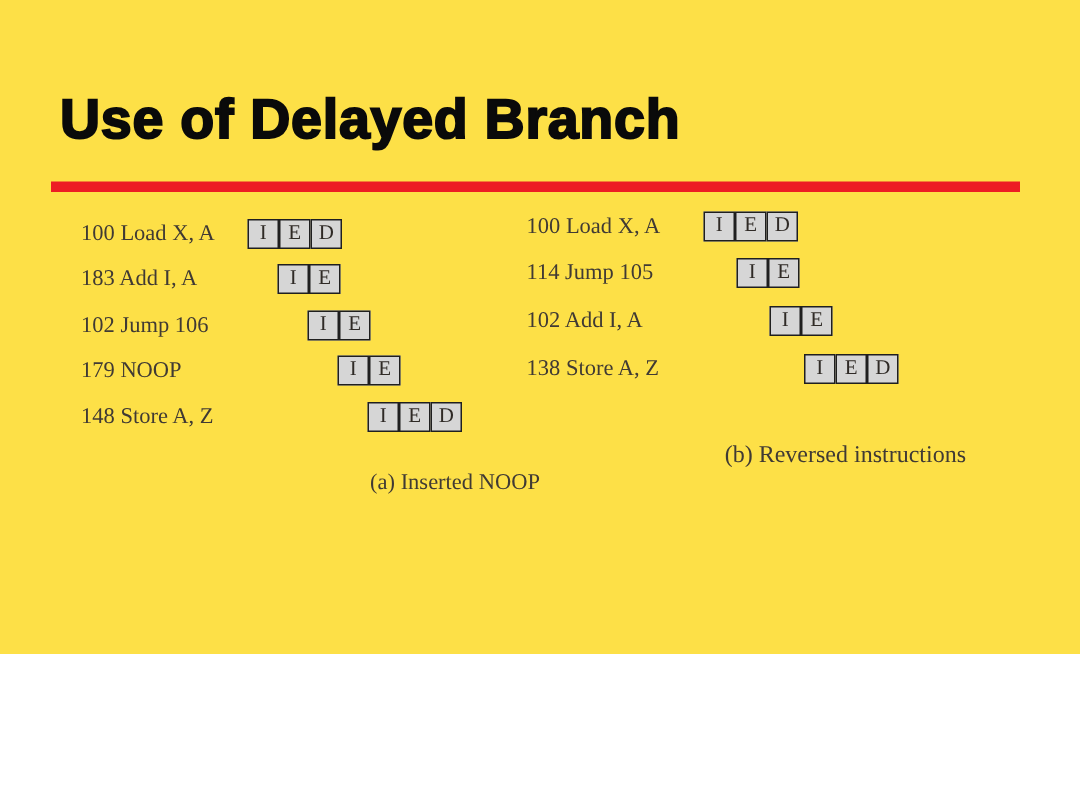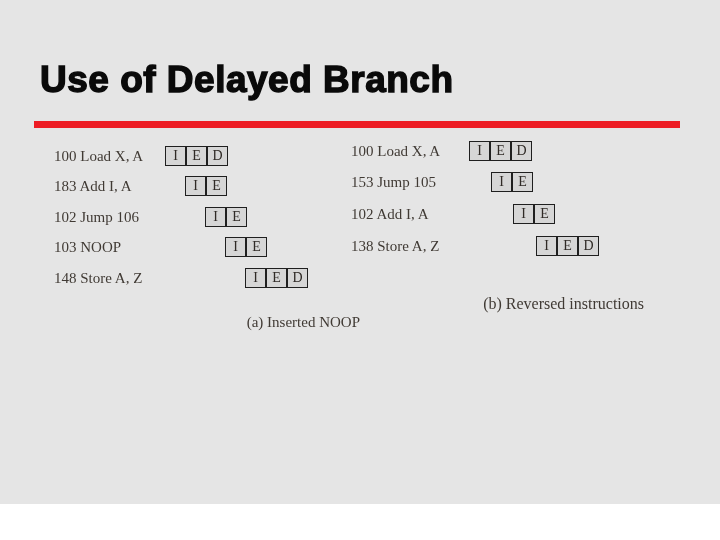"Use of Delayed Branch" .slide { background: #e5e5e5 -> #fde047; height: 504px -> 436px }
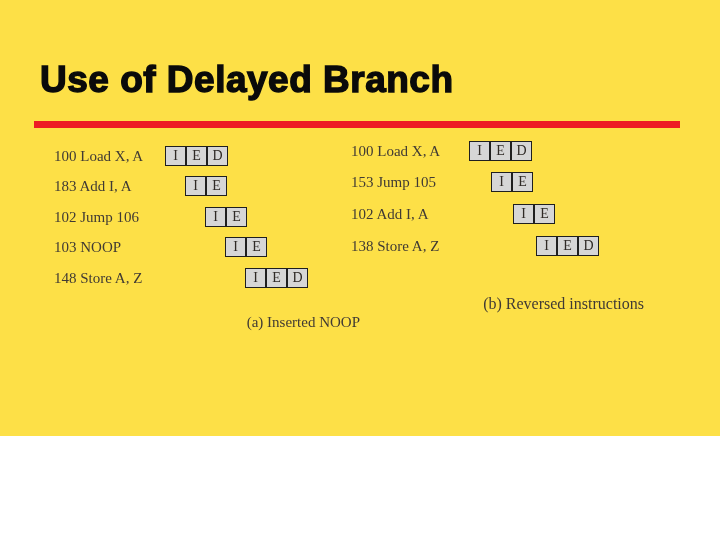"153 Jump 105" div.diagram-label { text: 153 -> 114 }
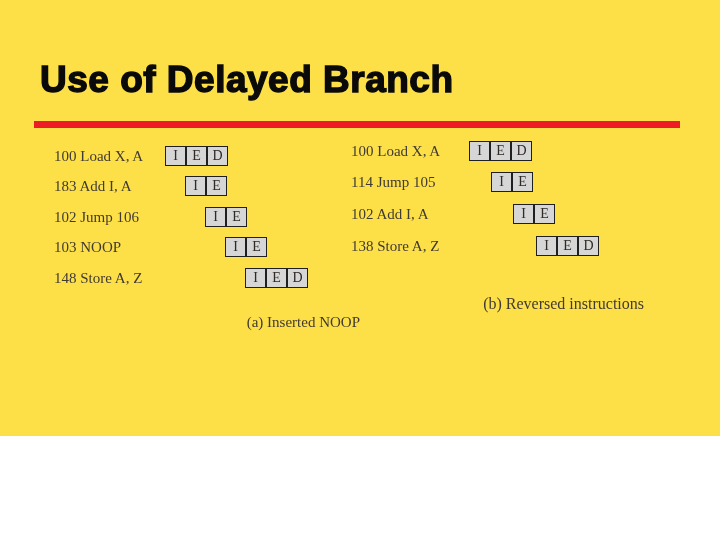"103 NOOP" div.diagram-label { text: 103 -> 179 }
